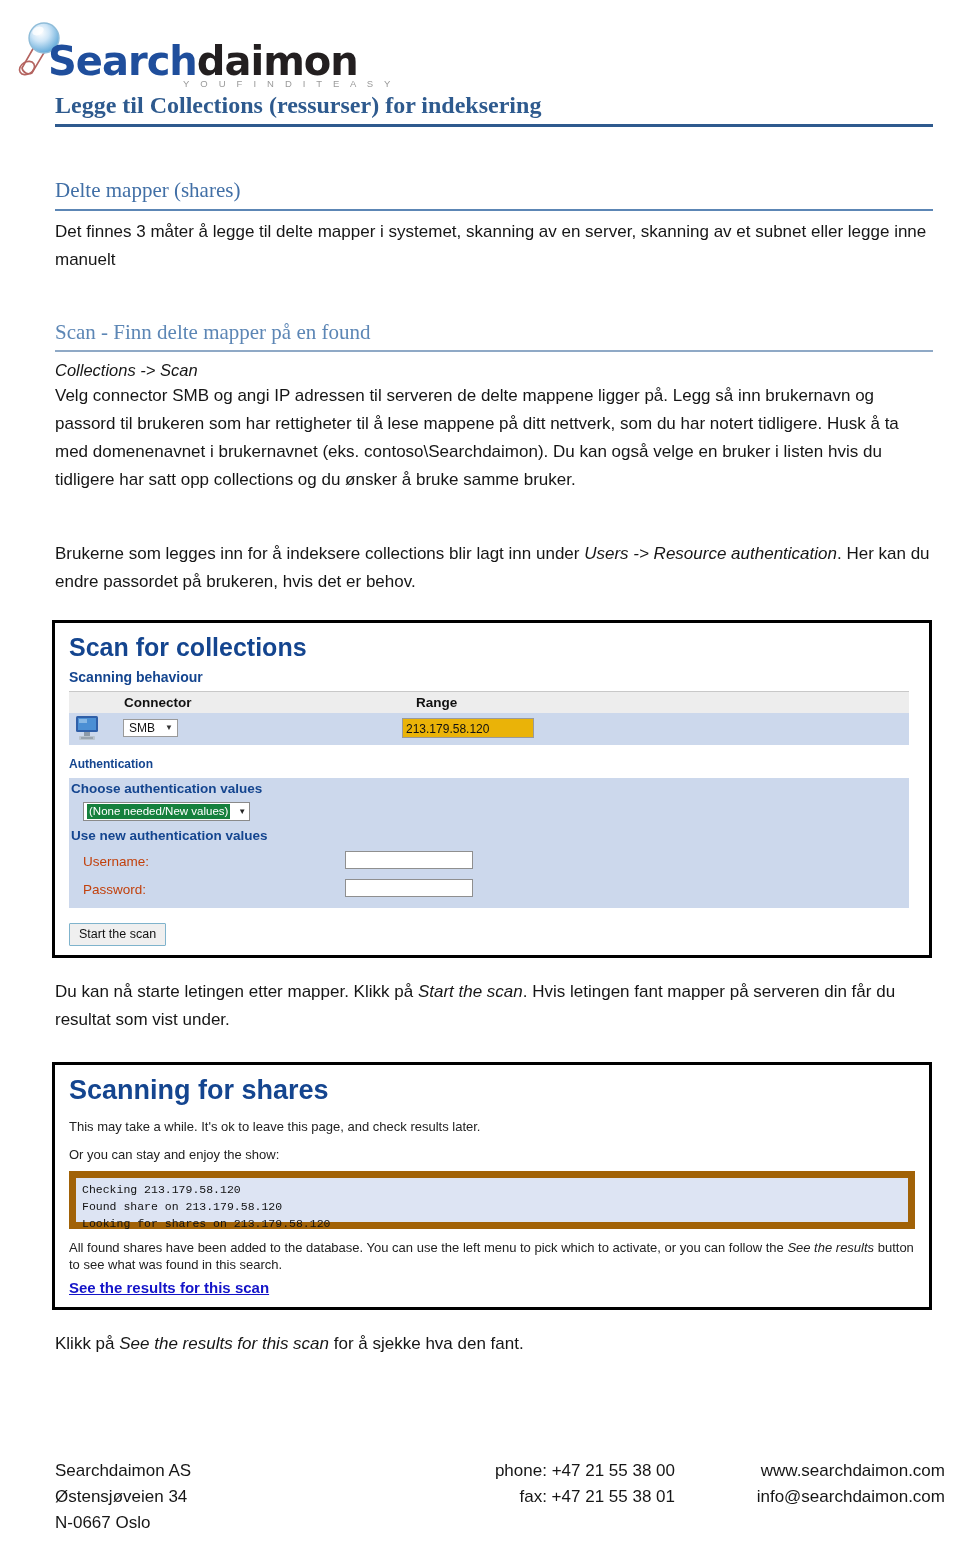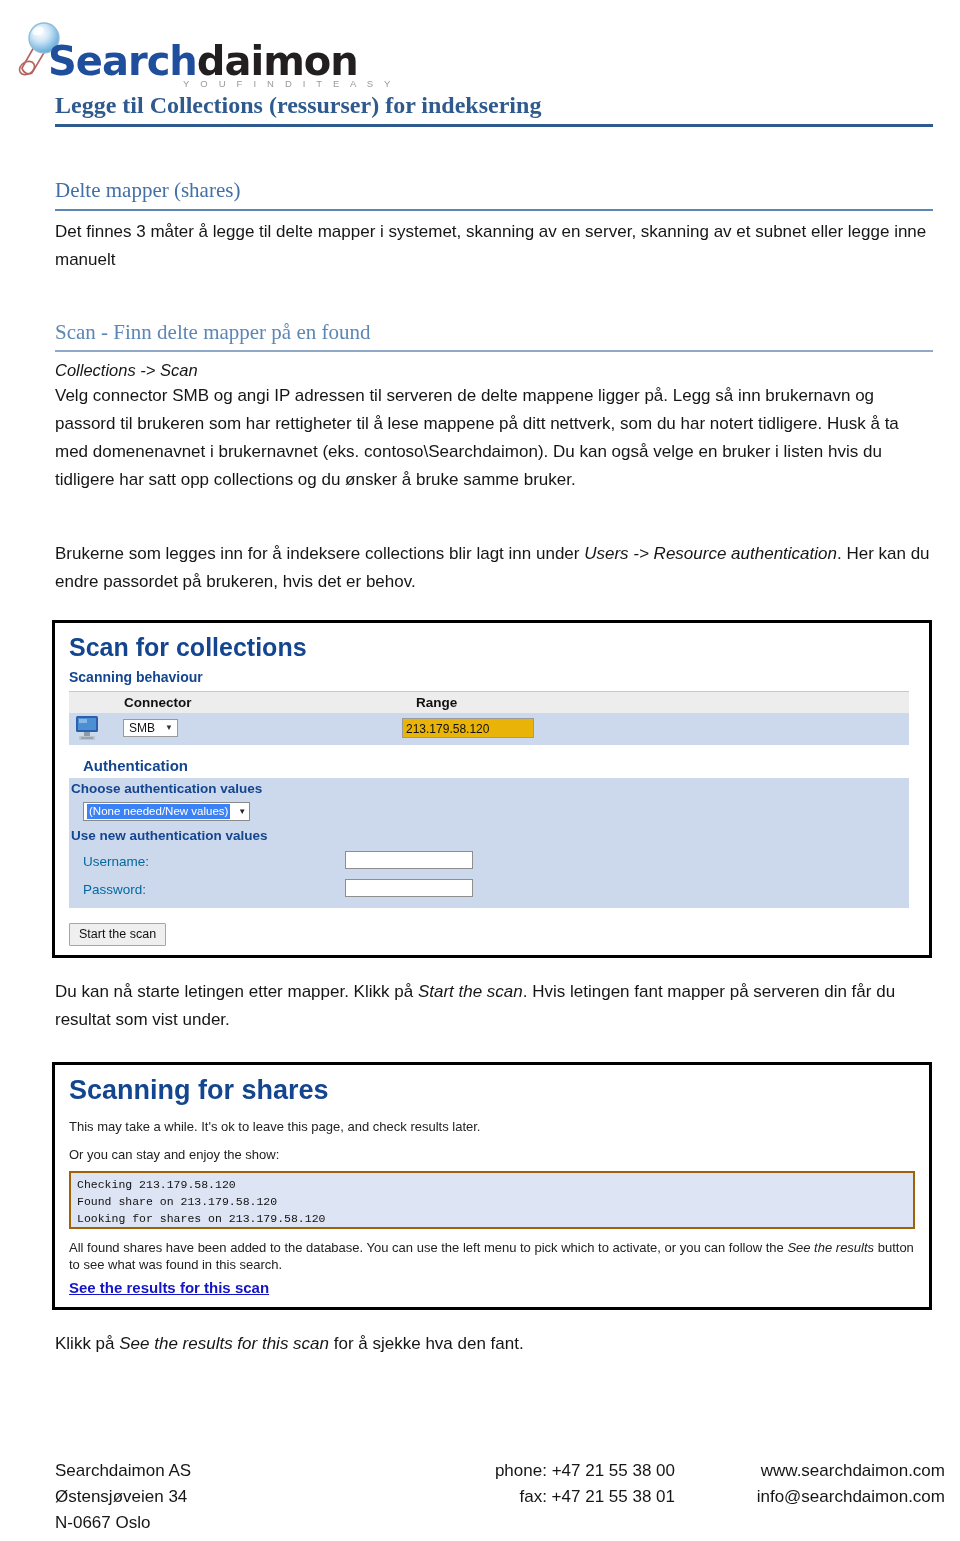"Authentication" .sc-auth { font-size: 15px -> 12px; left: 28px -> 14px }
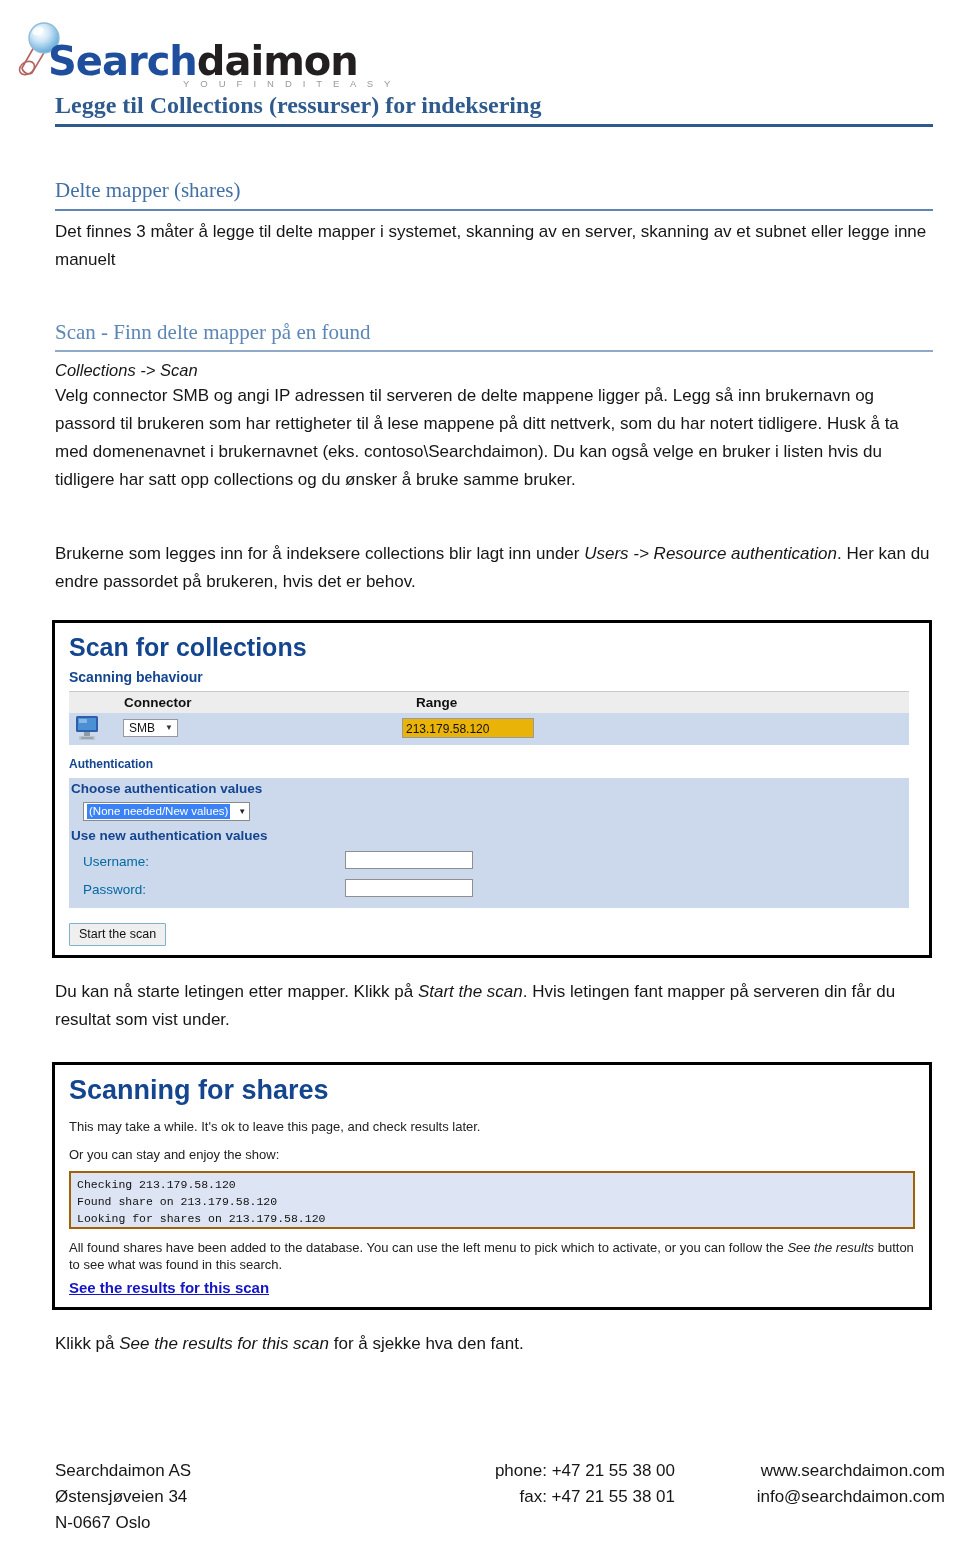"(None needed/New values)" .auth-select .sel-text { background: #3b82f6 -> #15803d }
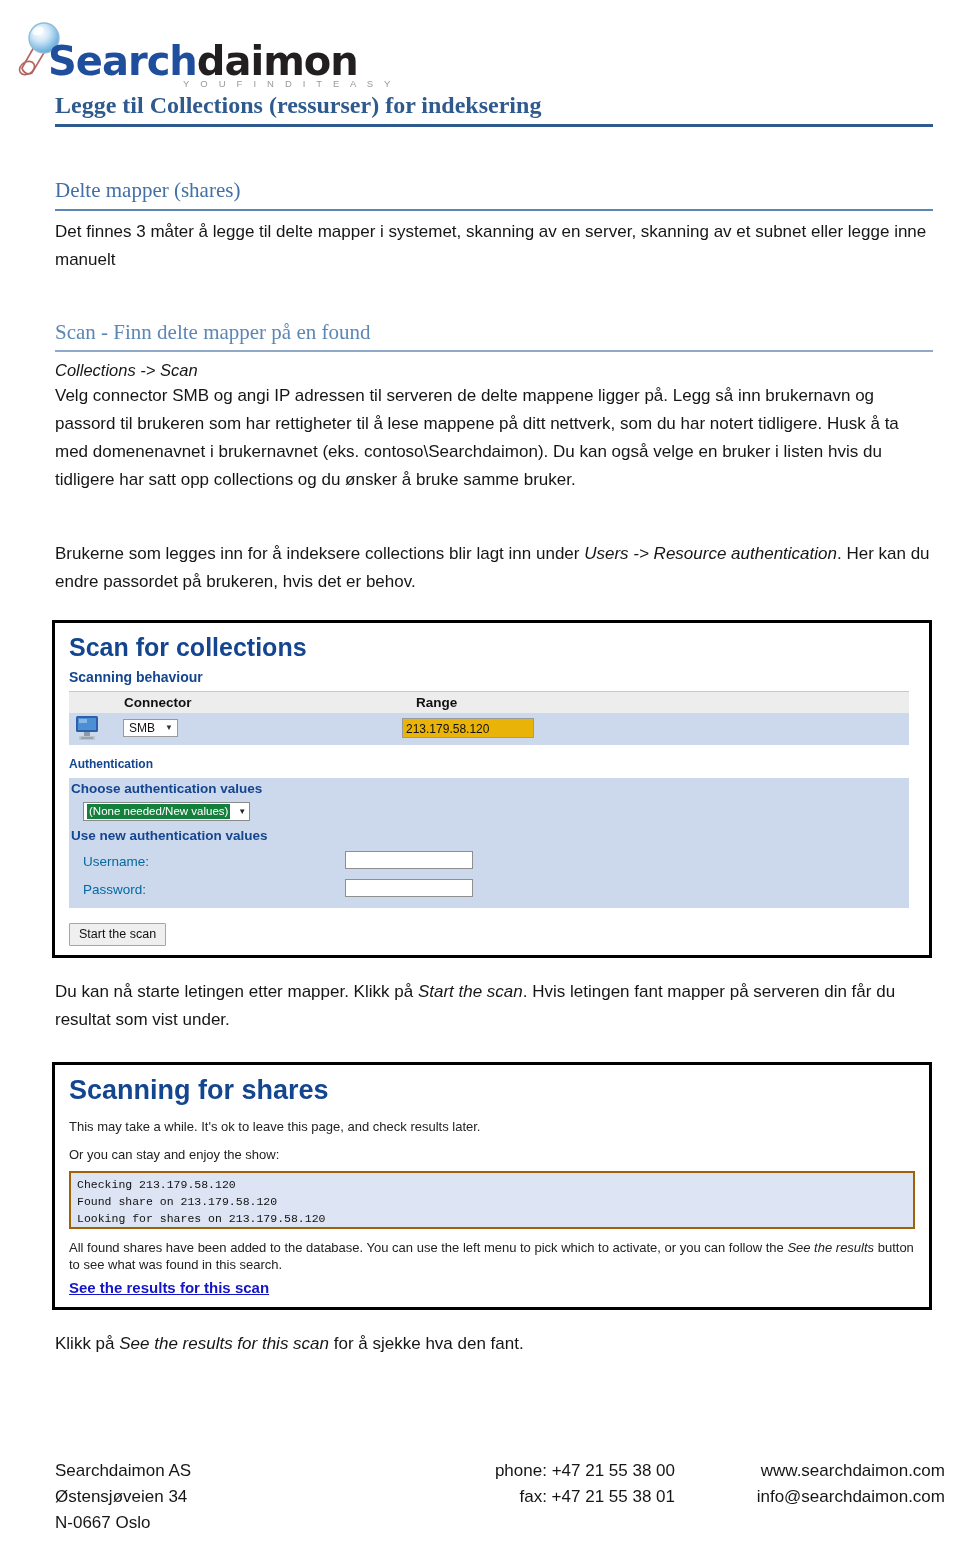"Username:" .field-lbl { color: #0369a1 -> #c2410c }
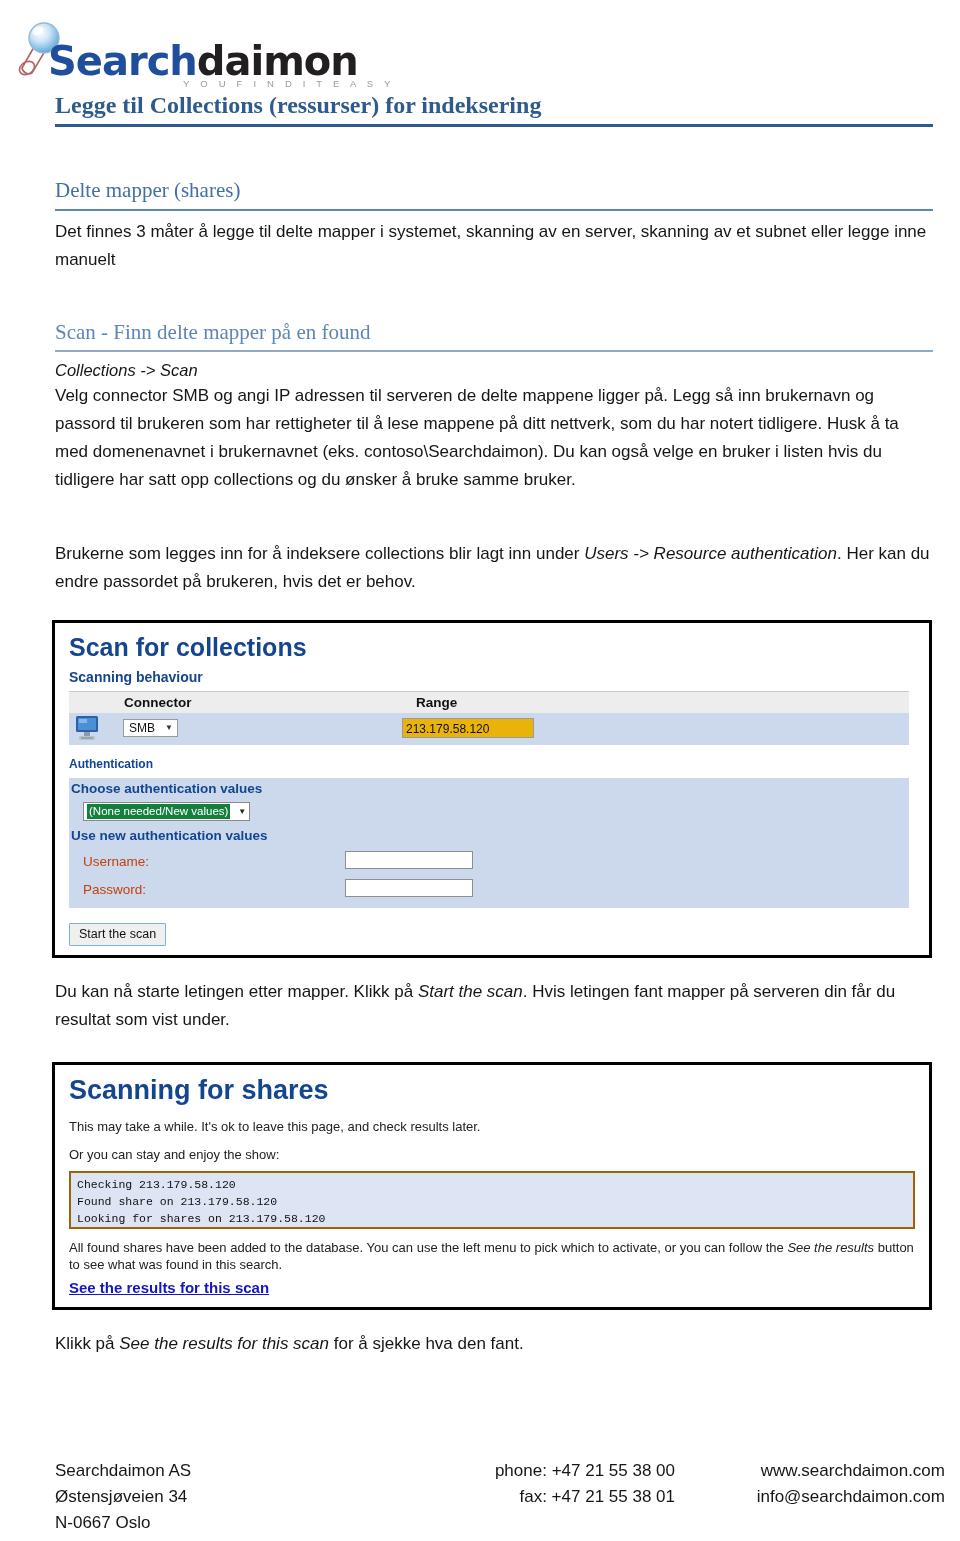"Checking 213.179.58.120" .log-box { border: 2px solid #a16207 -> 7px solid #a16207 }
